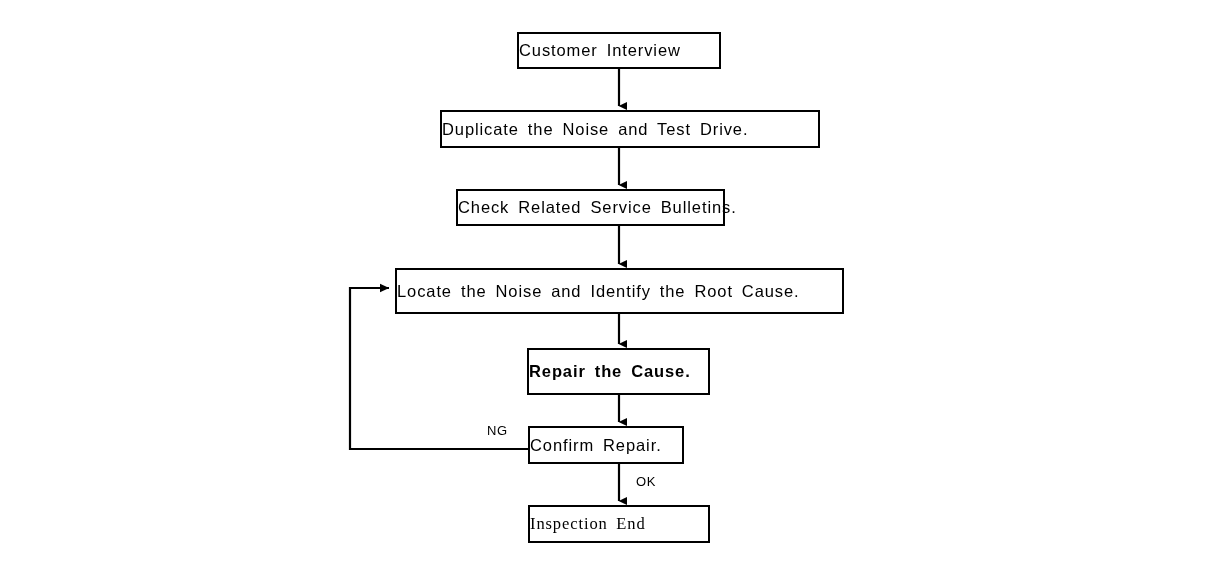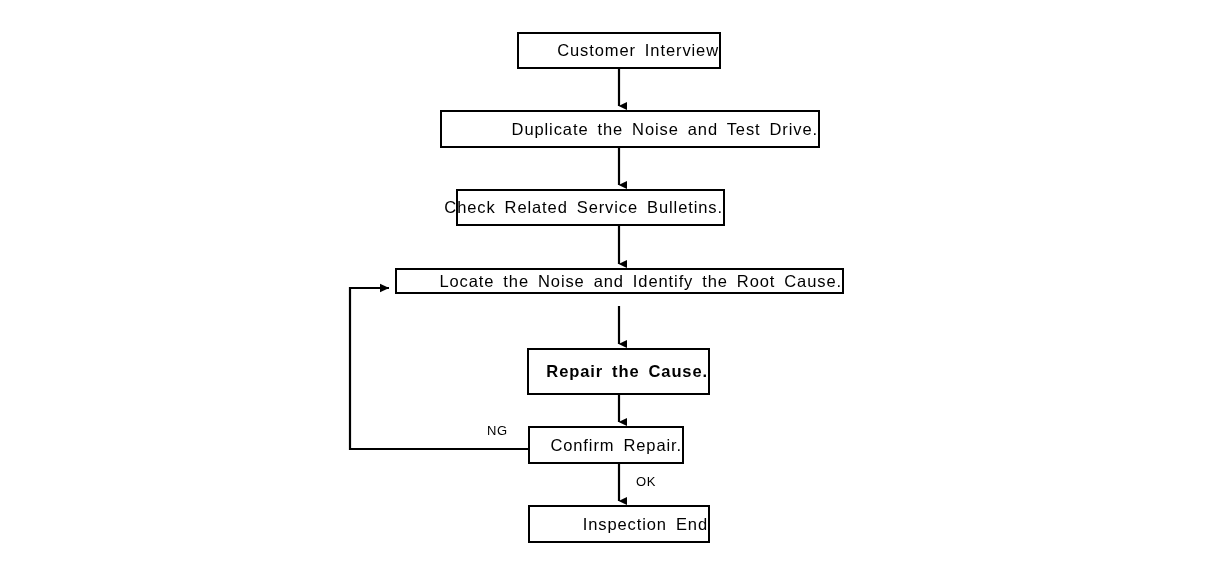"Customer Interview" .node-box { justify-content: flex-end -> flex-start }
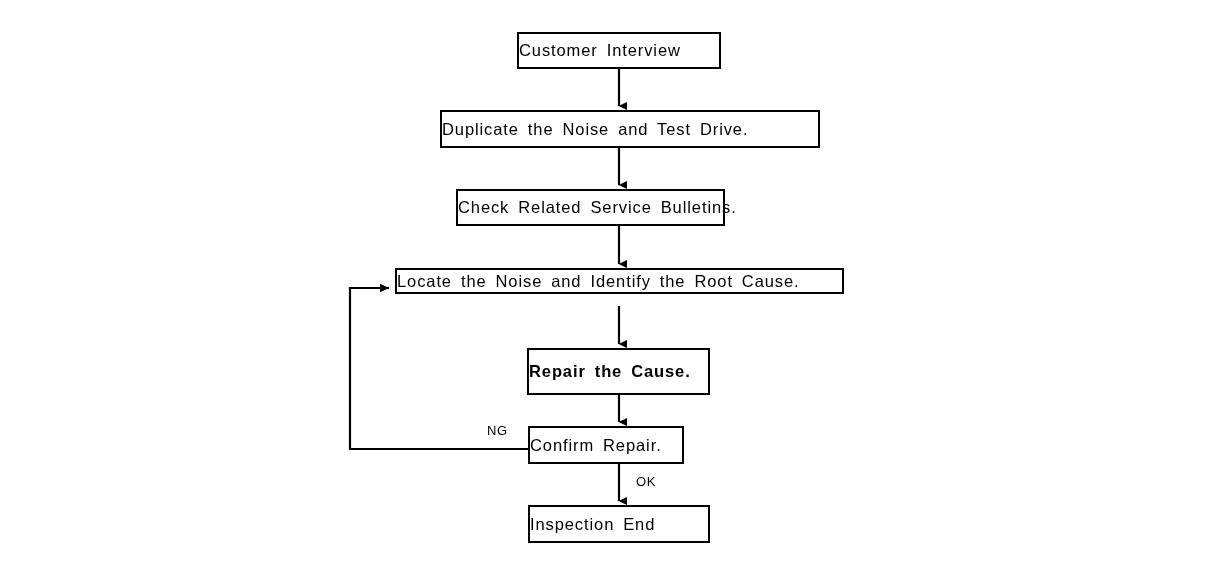"Locate the Noise and Identify" div.node-box { height: 26px -> 46px }
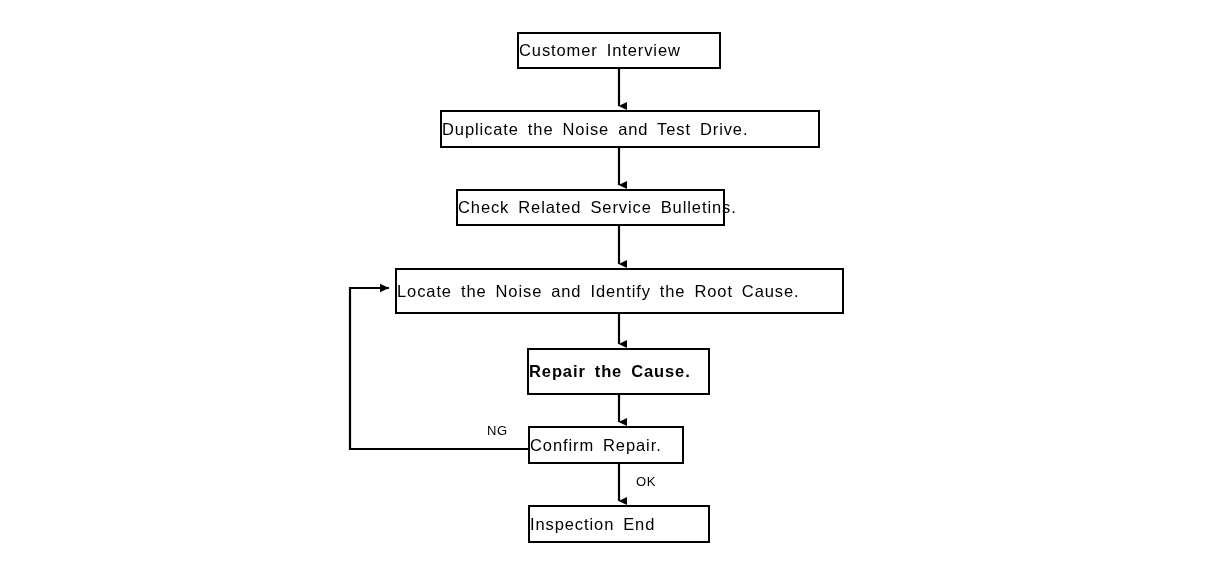"Inspection End" div.node-box { font-family: none -> Liberation Serif, serif }
